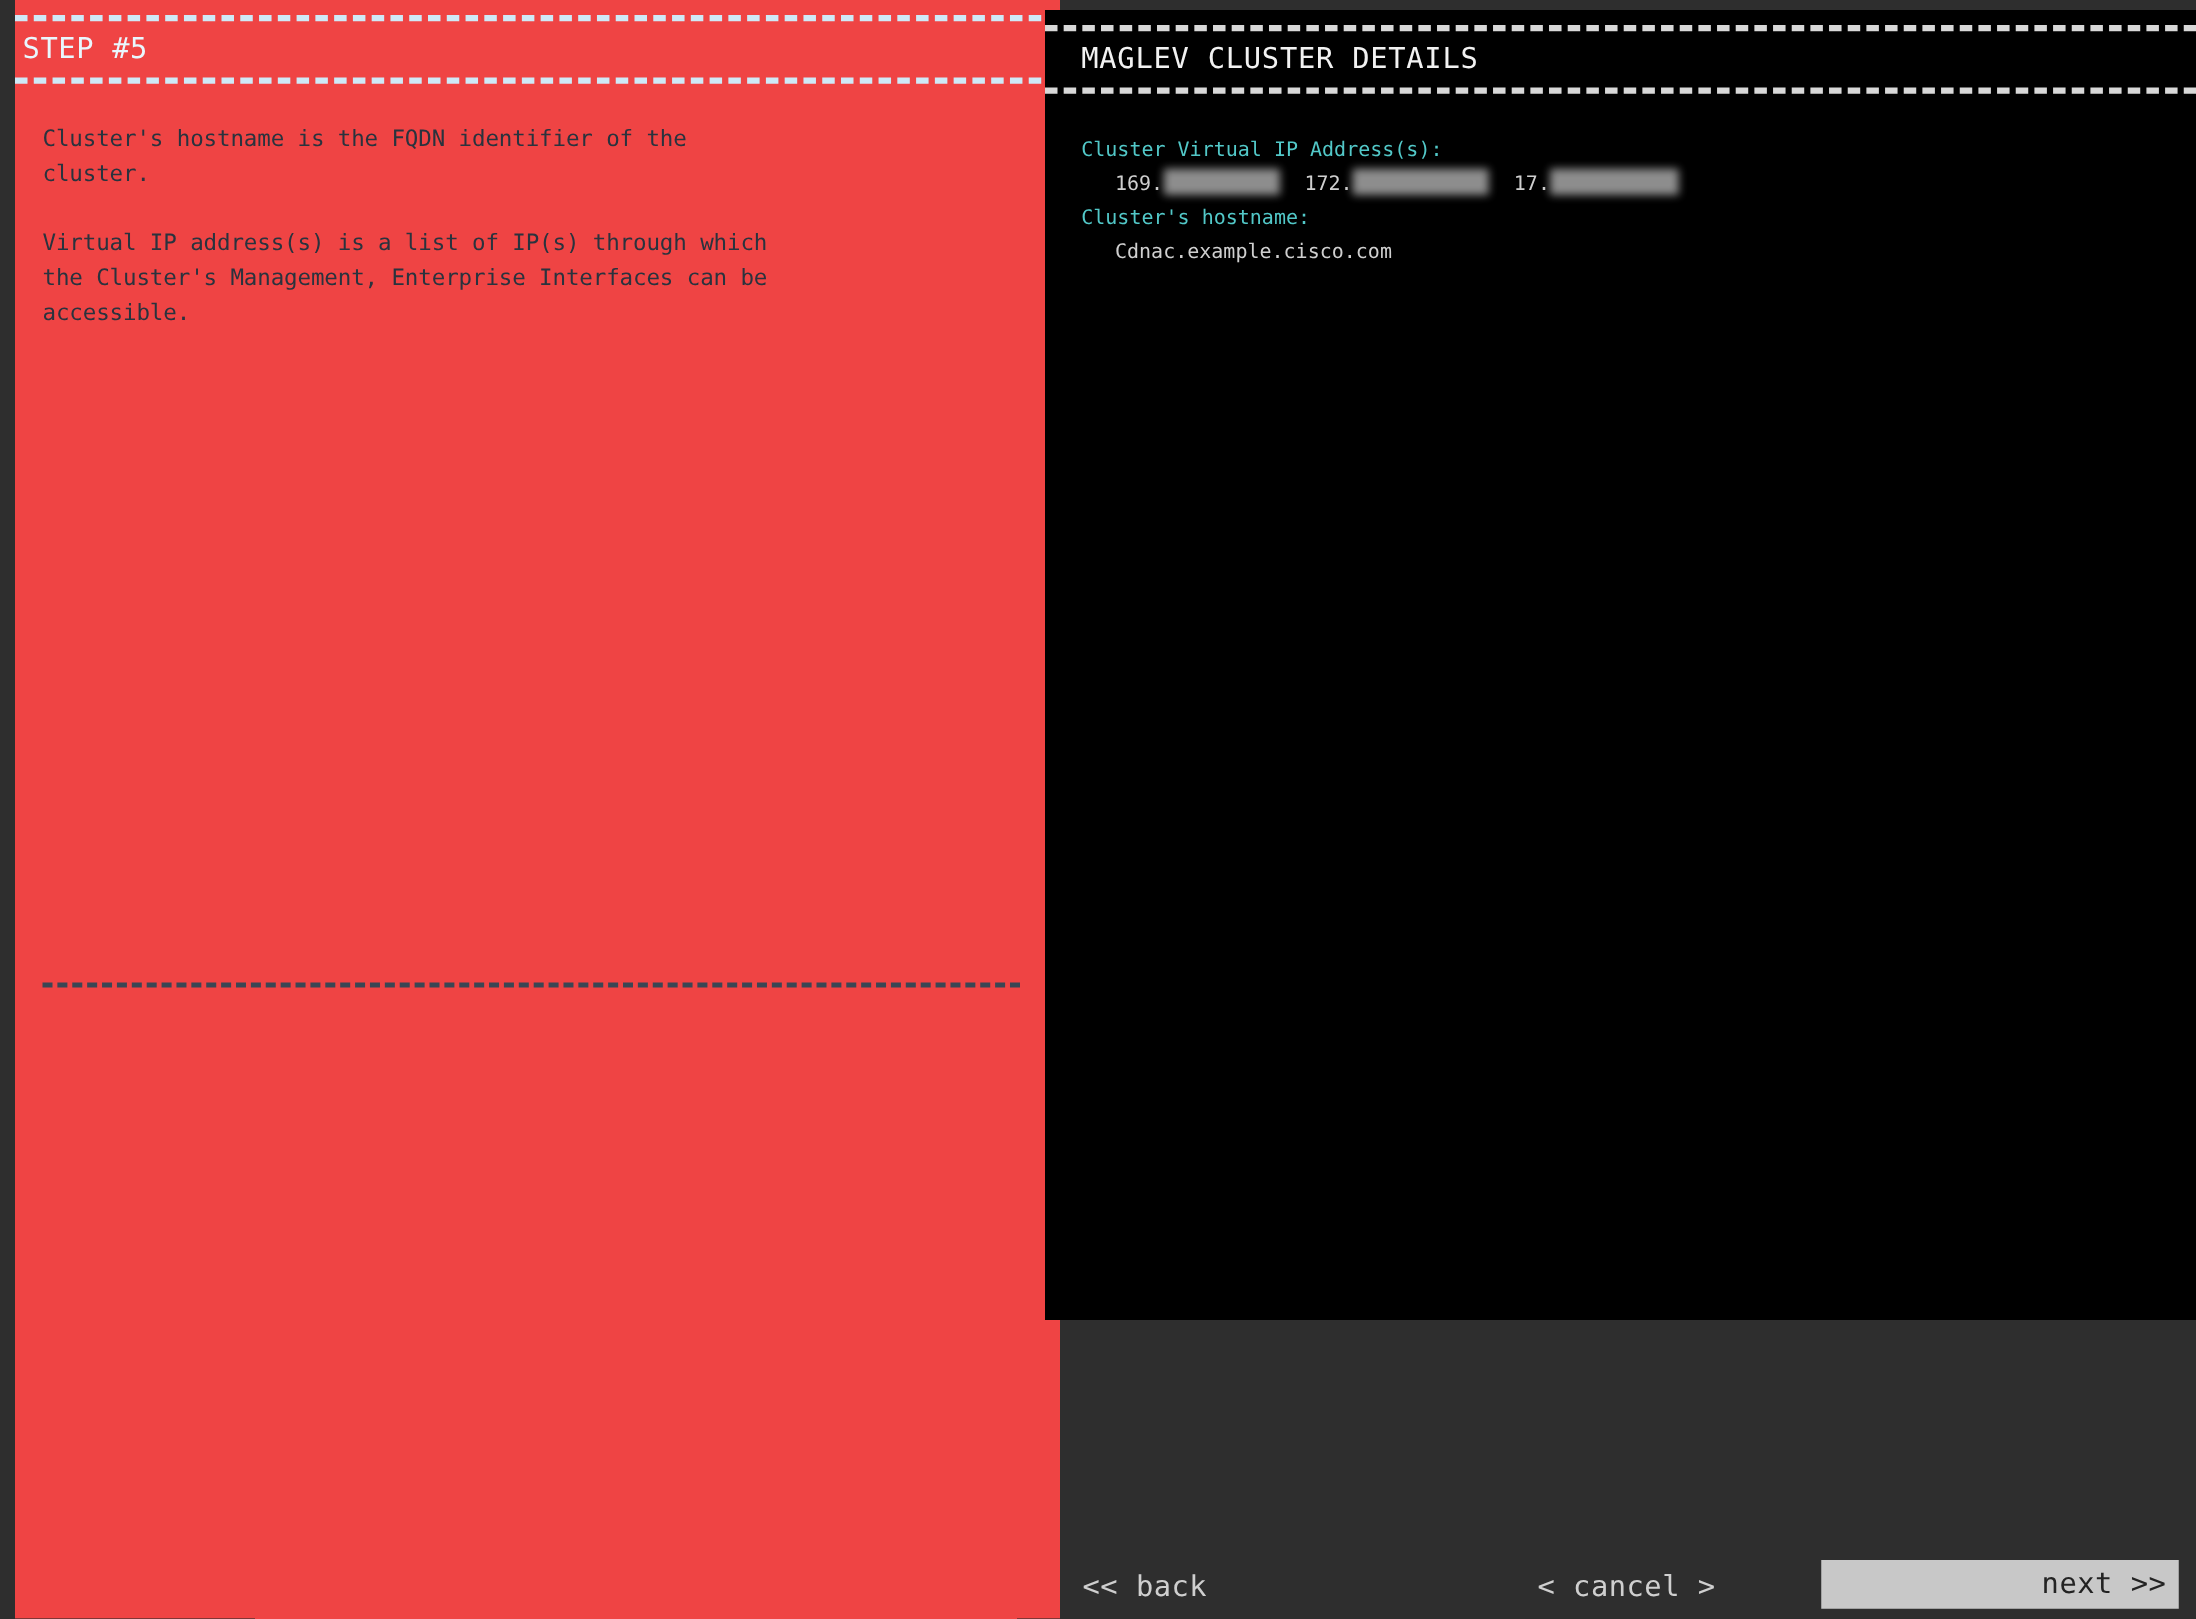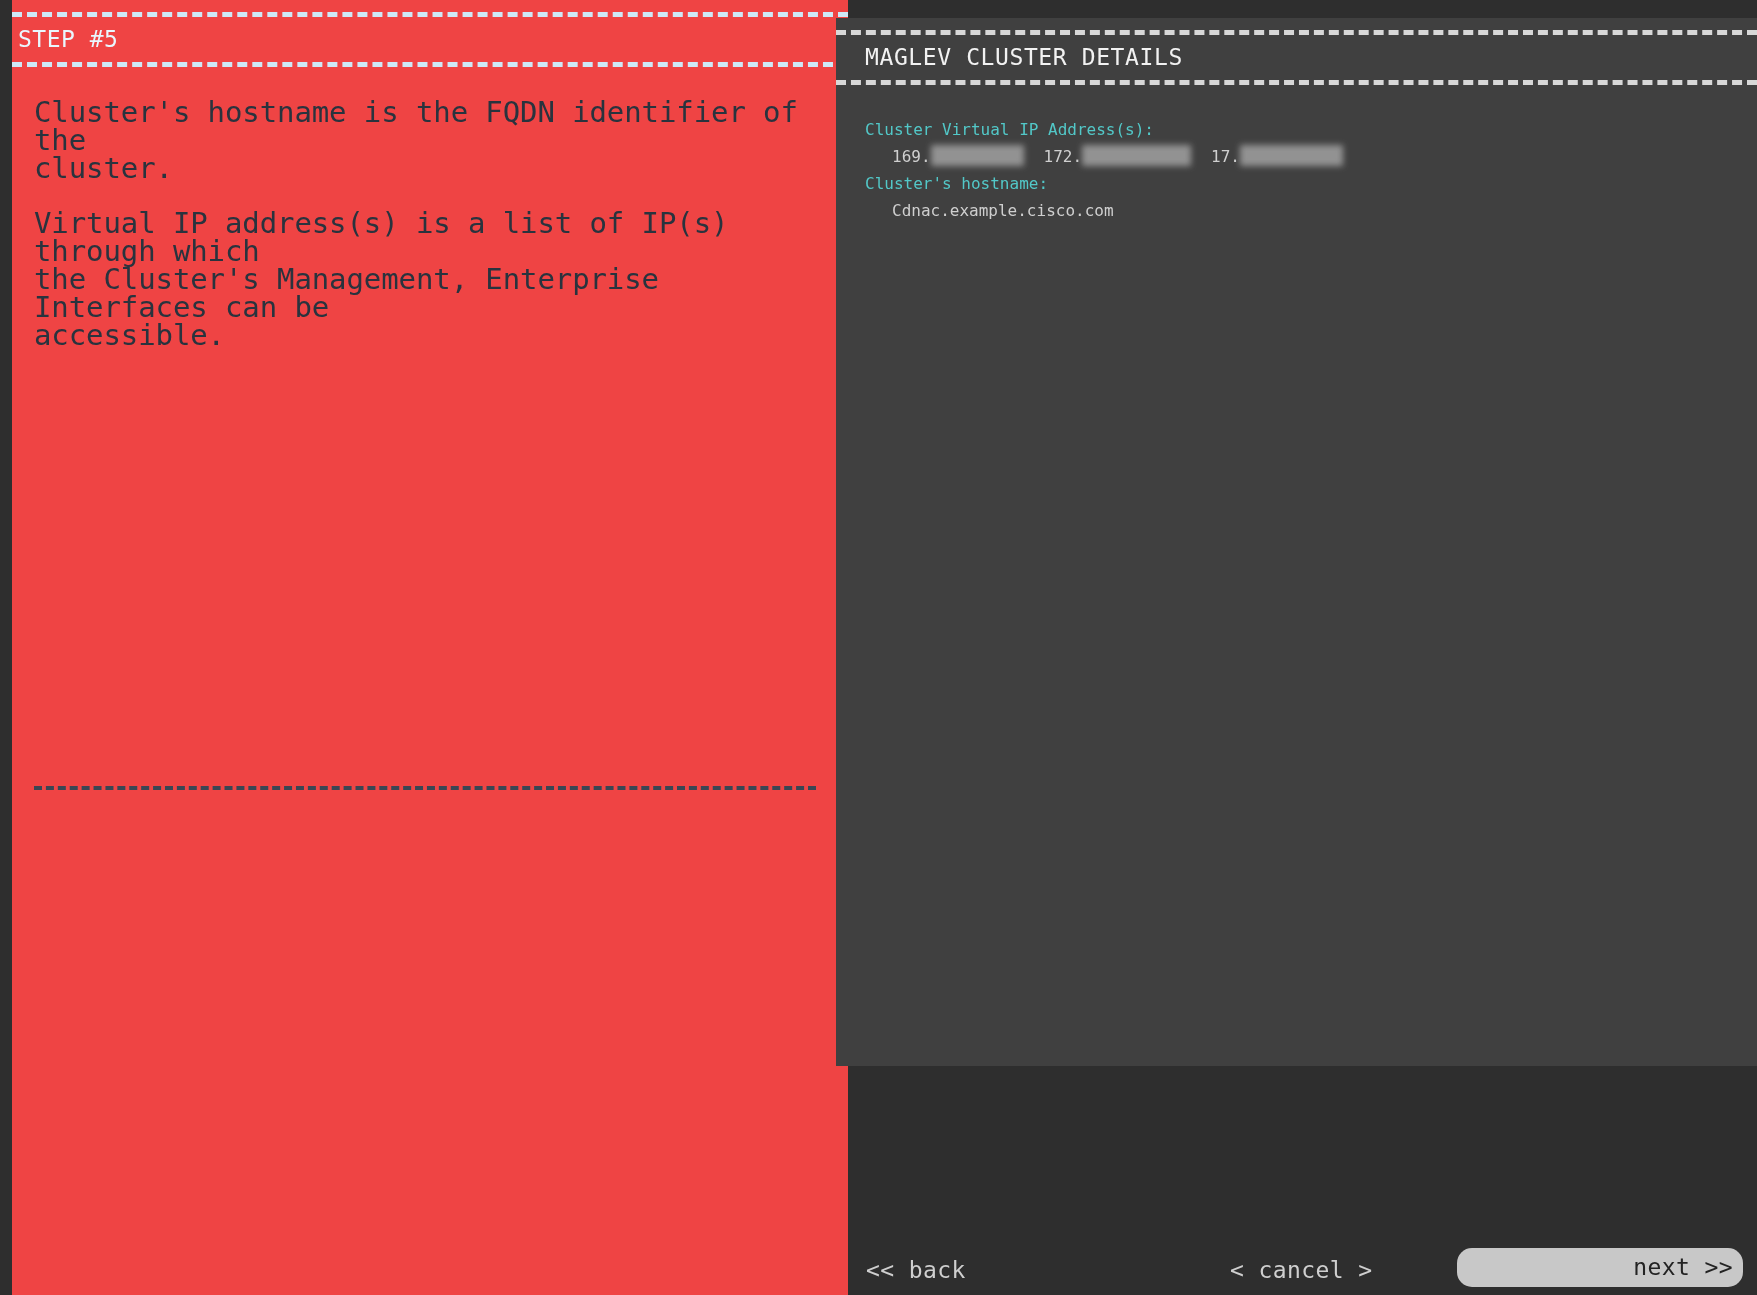"MAGLEV CLUSTER DETAILS" #right-panel { background: #404040 -> #000000; top: 18px -> 8px }
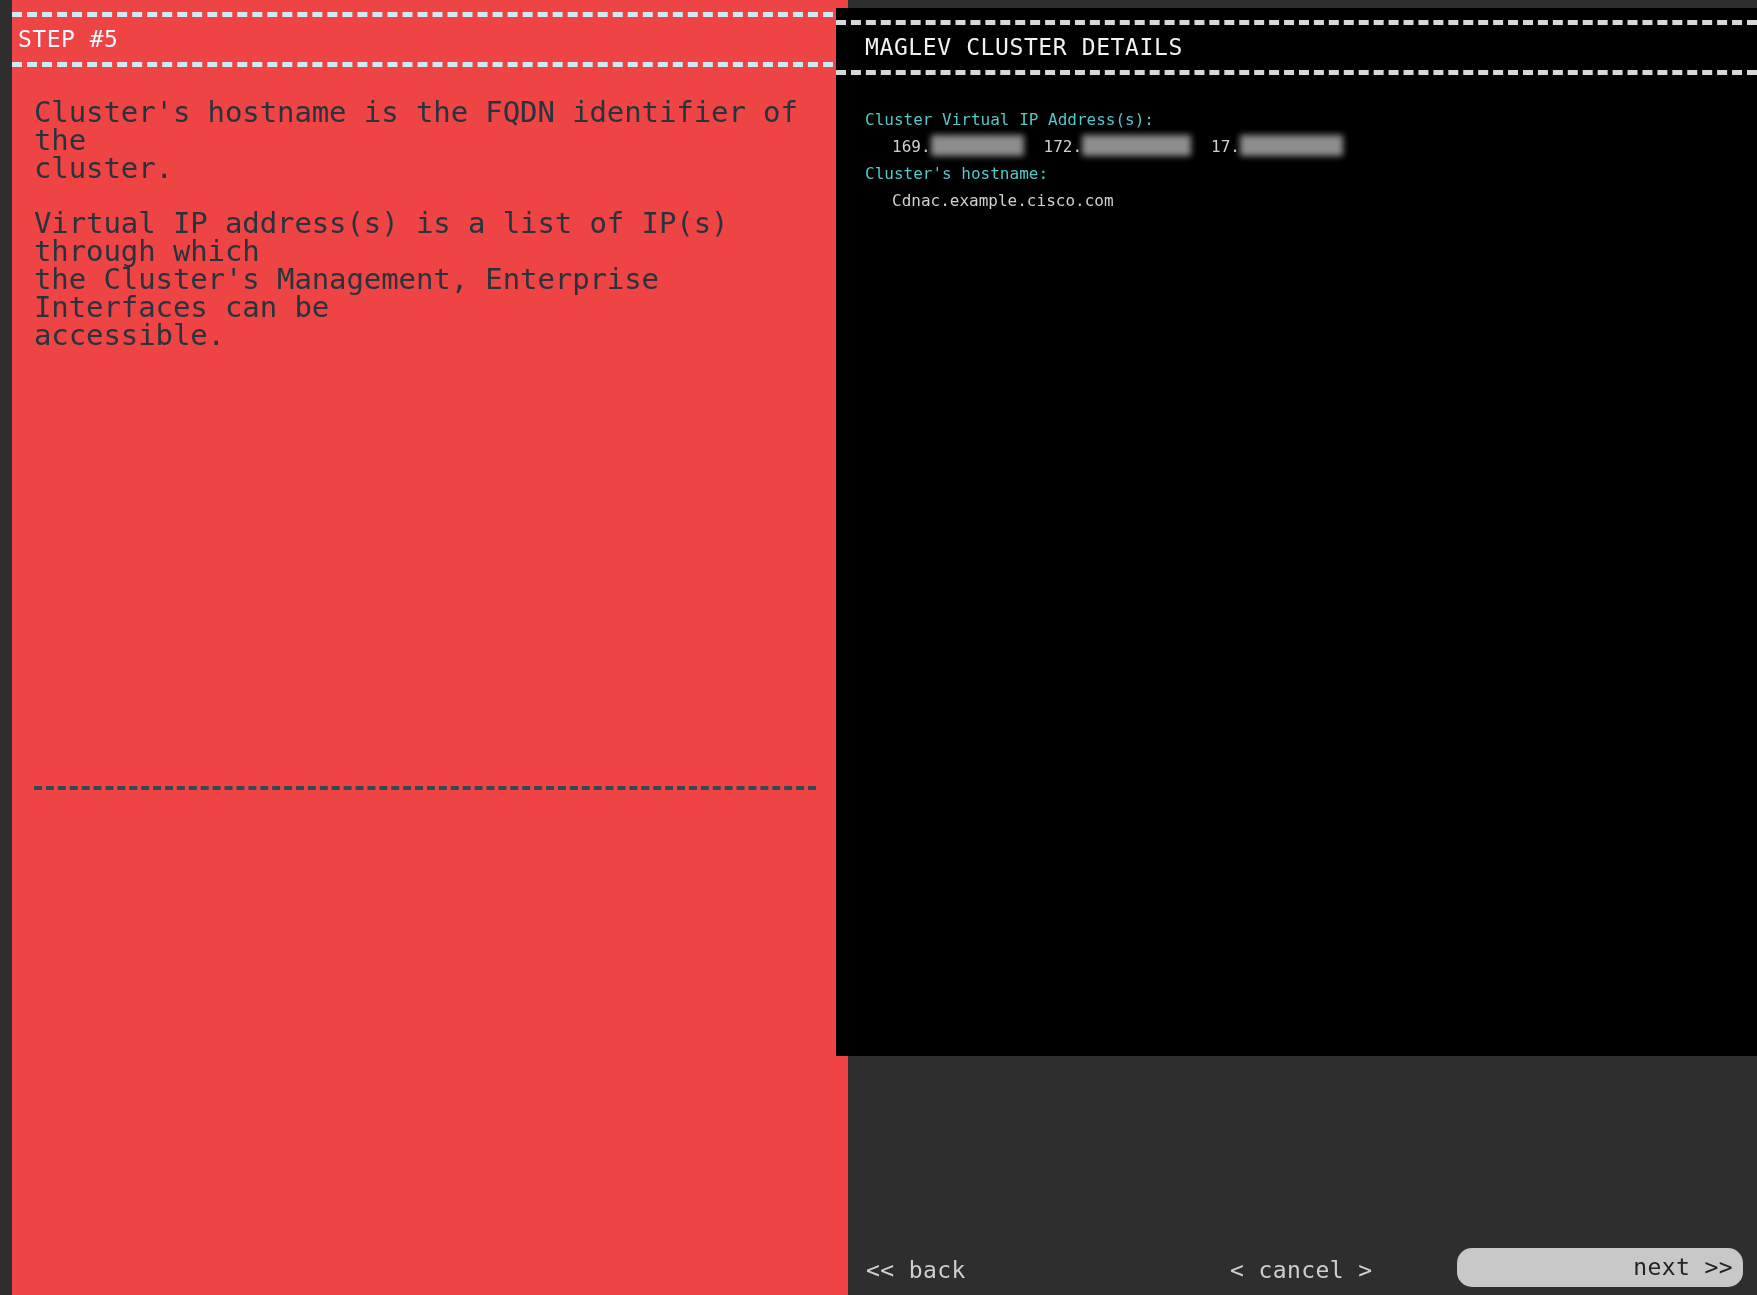"Cluster's hostname is the FQDN" #left-body { font-size: 29px -> 18px }
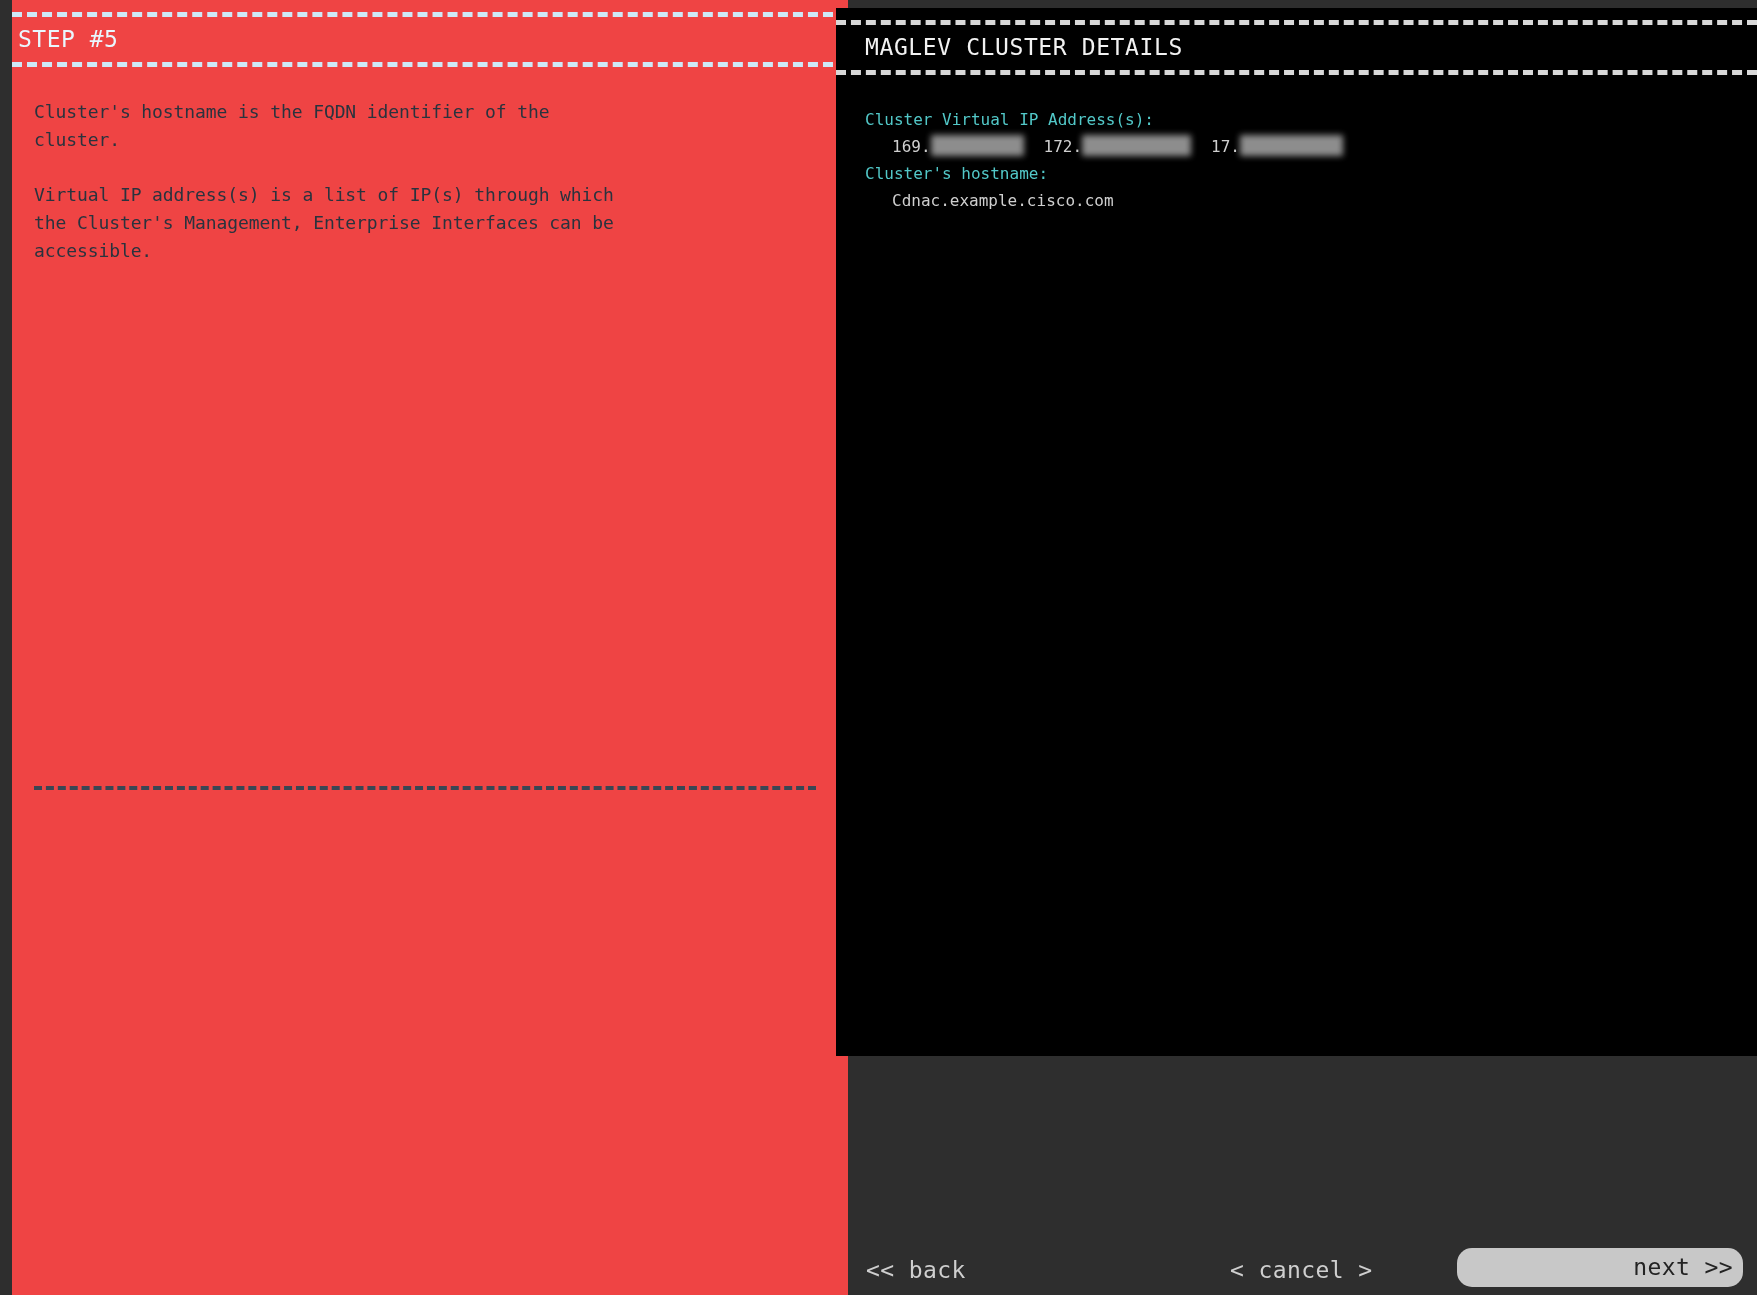"next >>" #btn-next { border-radius: 15px -> none }
